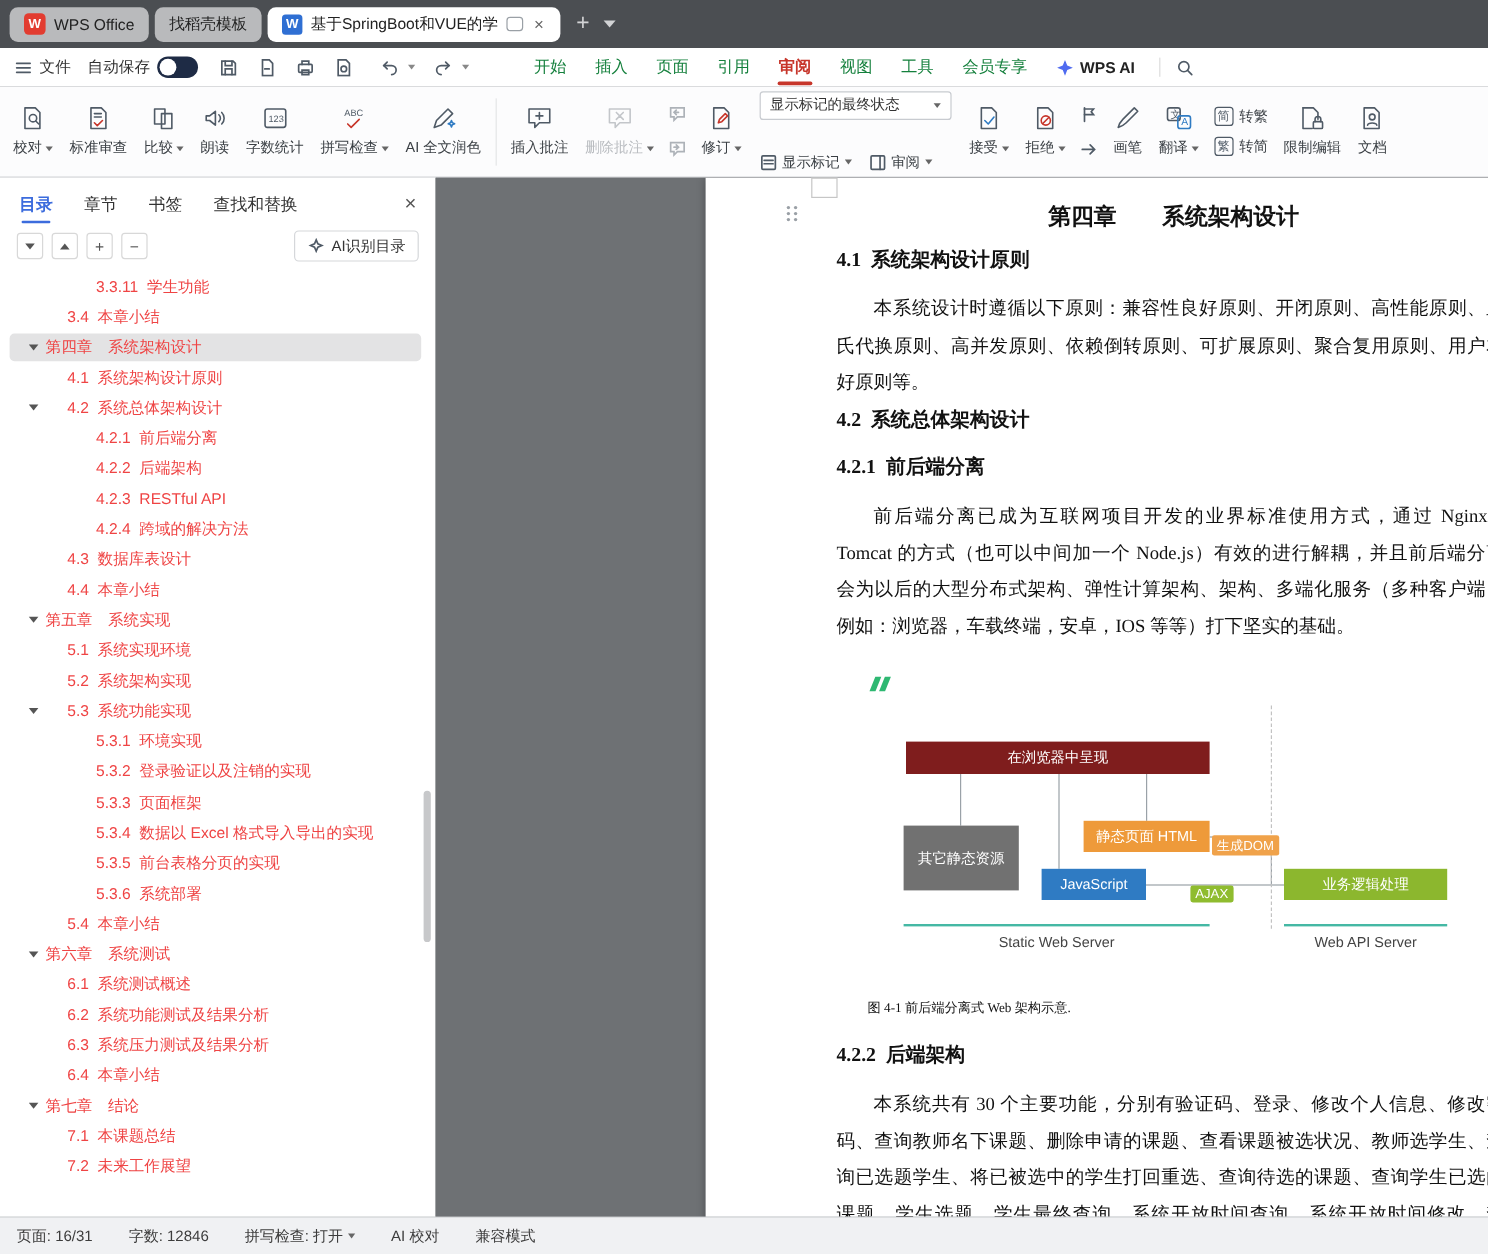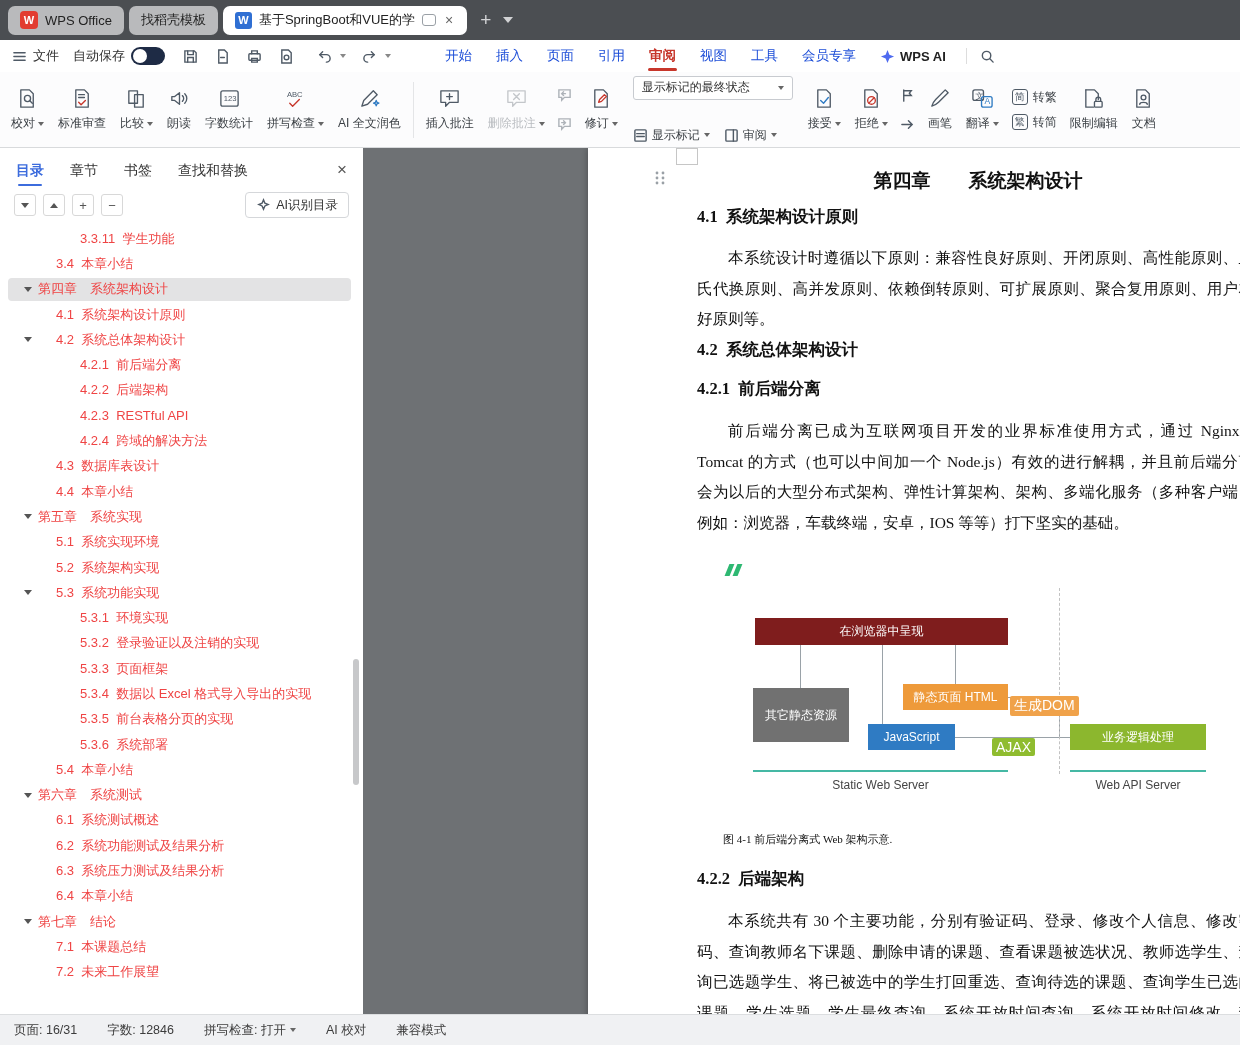"开始" .menu-tab { color: #1d4ed8 -> #15803d }
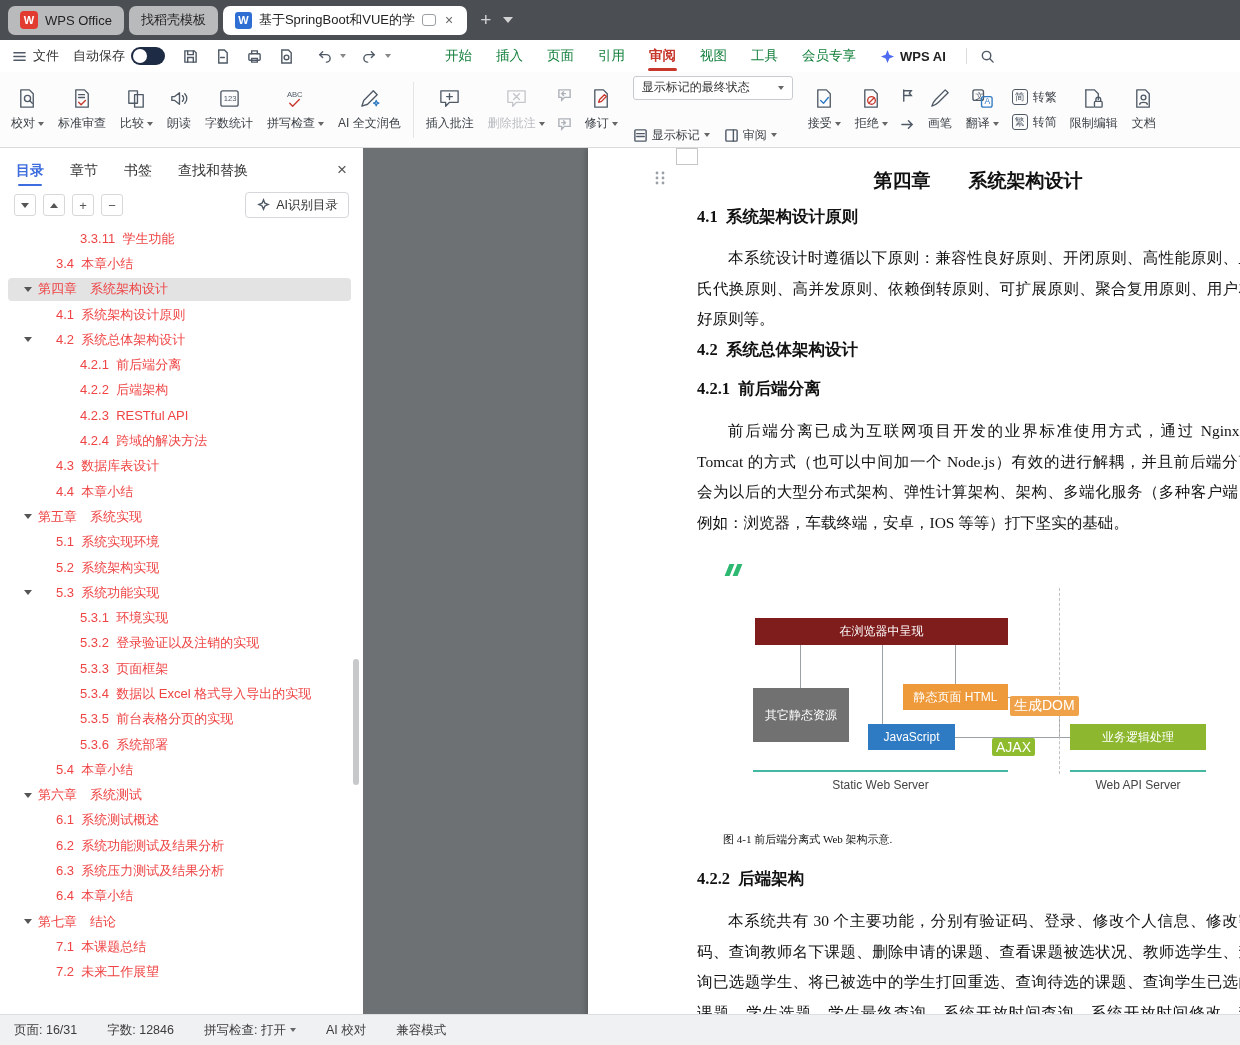"生成DOM" .fg-tag { font-size: 14px -> 11px }
